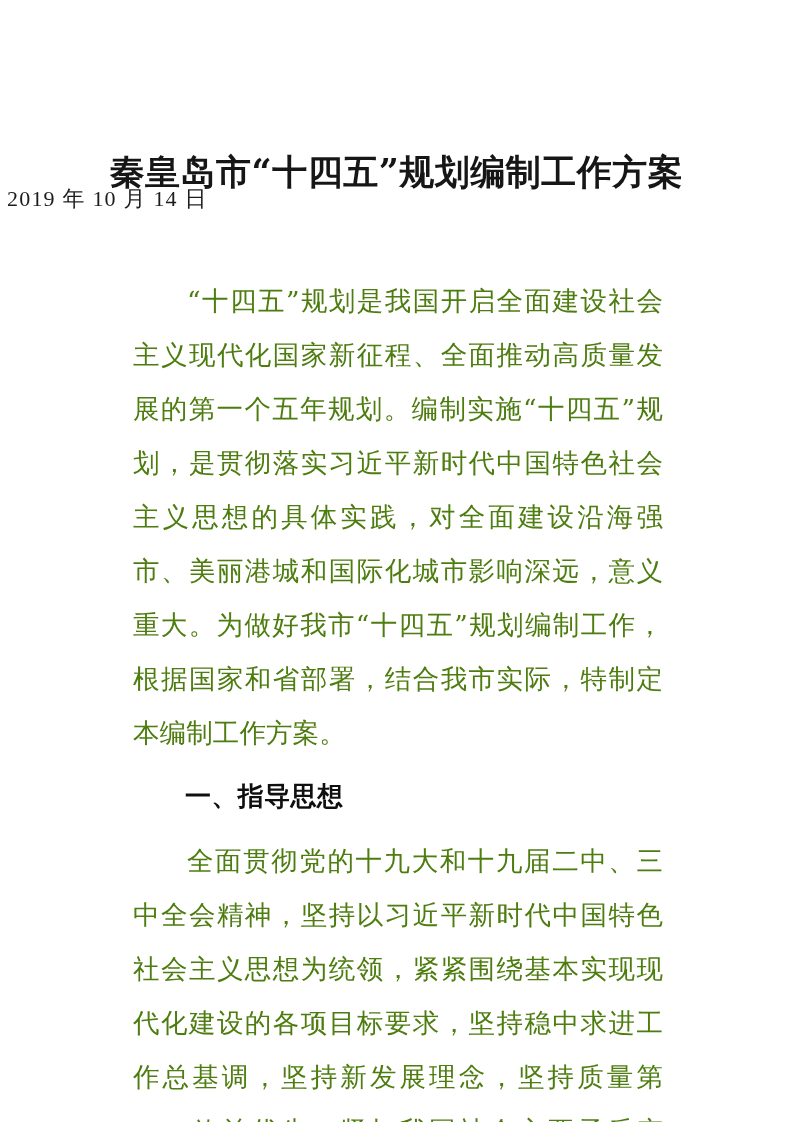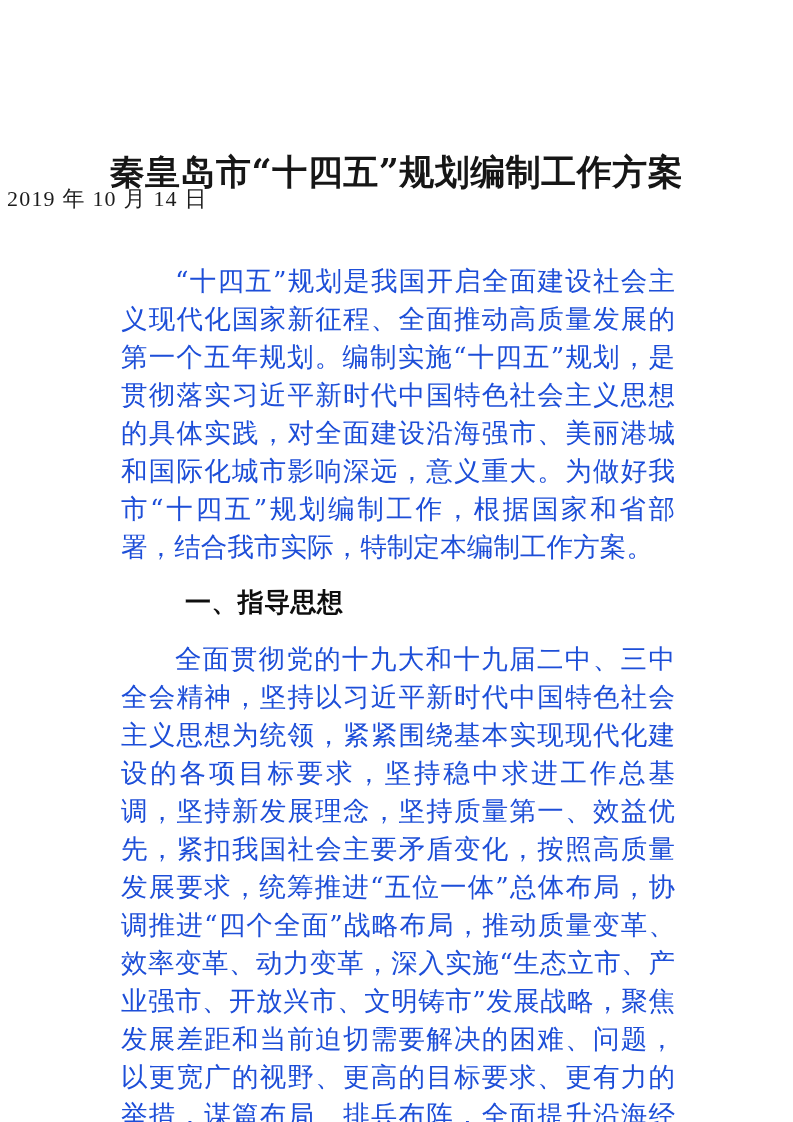"“十四五”规划是我国开启全面建设社会主义现代化国家新征程、全面推动高质量发展的第" .para { color: #1d4ed8 -> #4d7c0f; line-height: 38px -> 54px; margin: 4px -> 16px }
